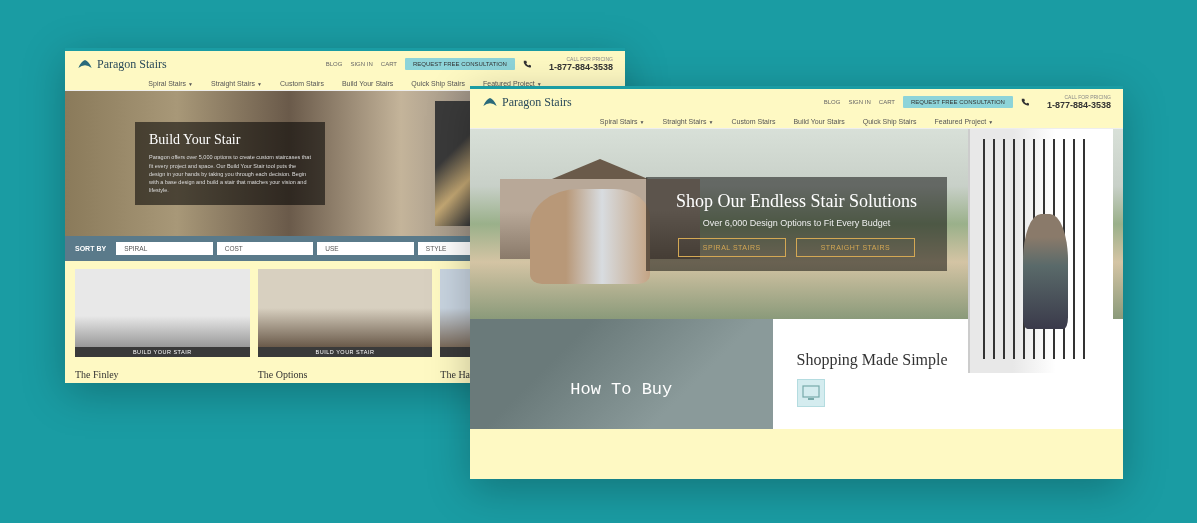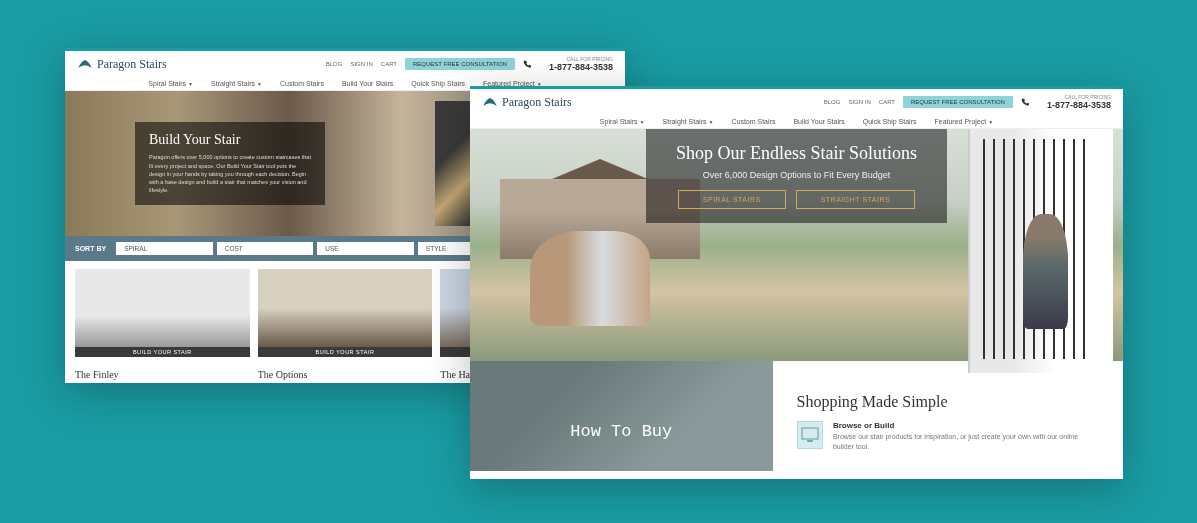"Paragon Stairs" .card { background: #ffffff -> #fef9c3 }
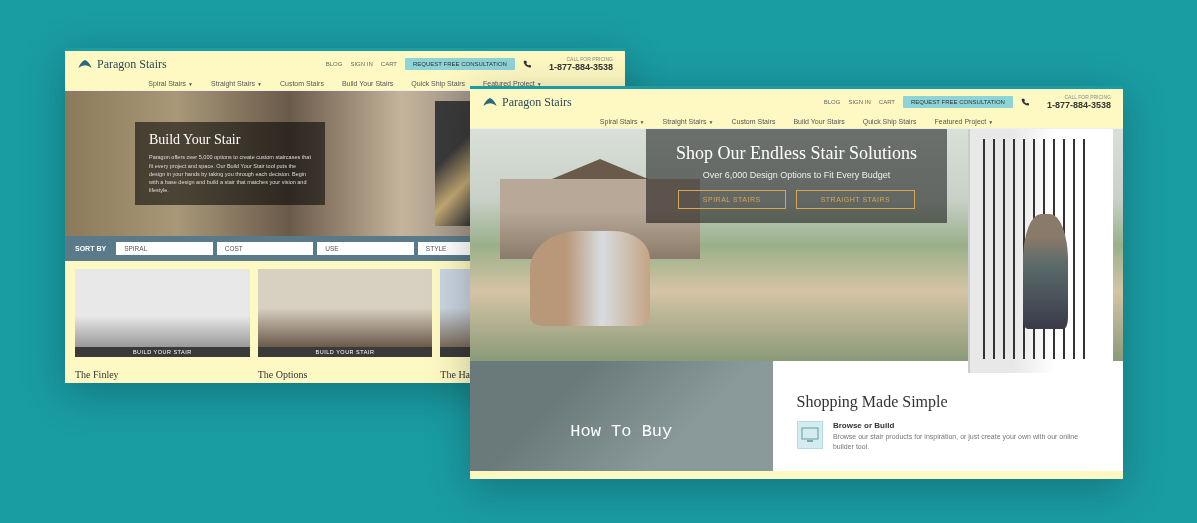"Shop Our Endless Stair Solutions" .hero2 { align-items: flex-start -> center; height: 232px -> 190px }
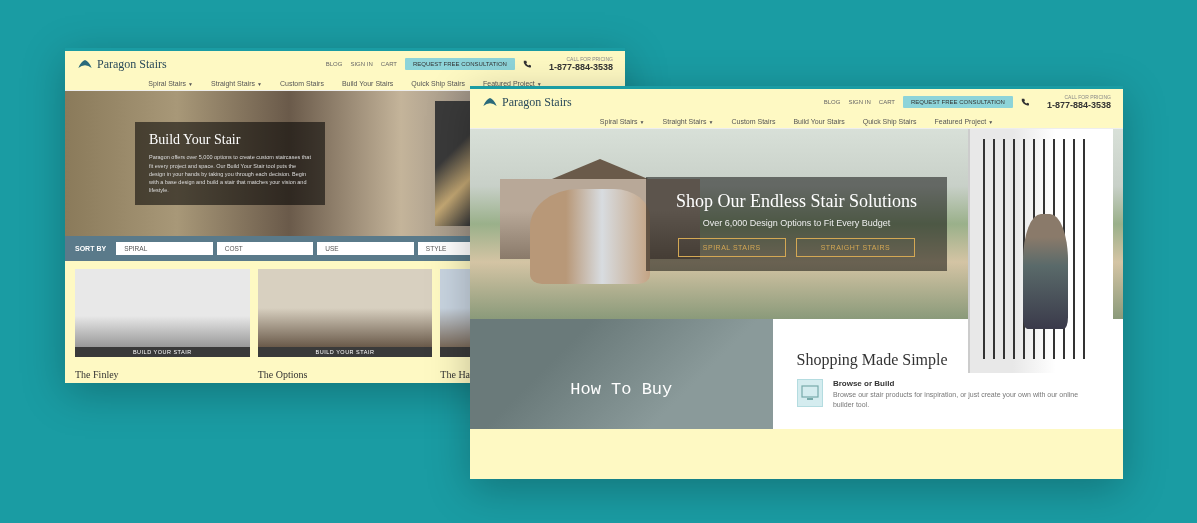"Browse or Build" div { html: <div> <div>Browse or Build</div> <div>Browse our stair products for inspiration, or just create your own with our online builder tool.</div> </div> -> none }
